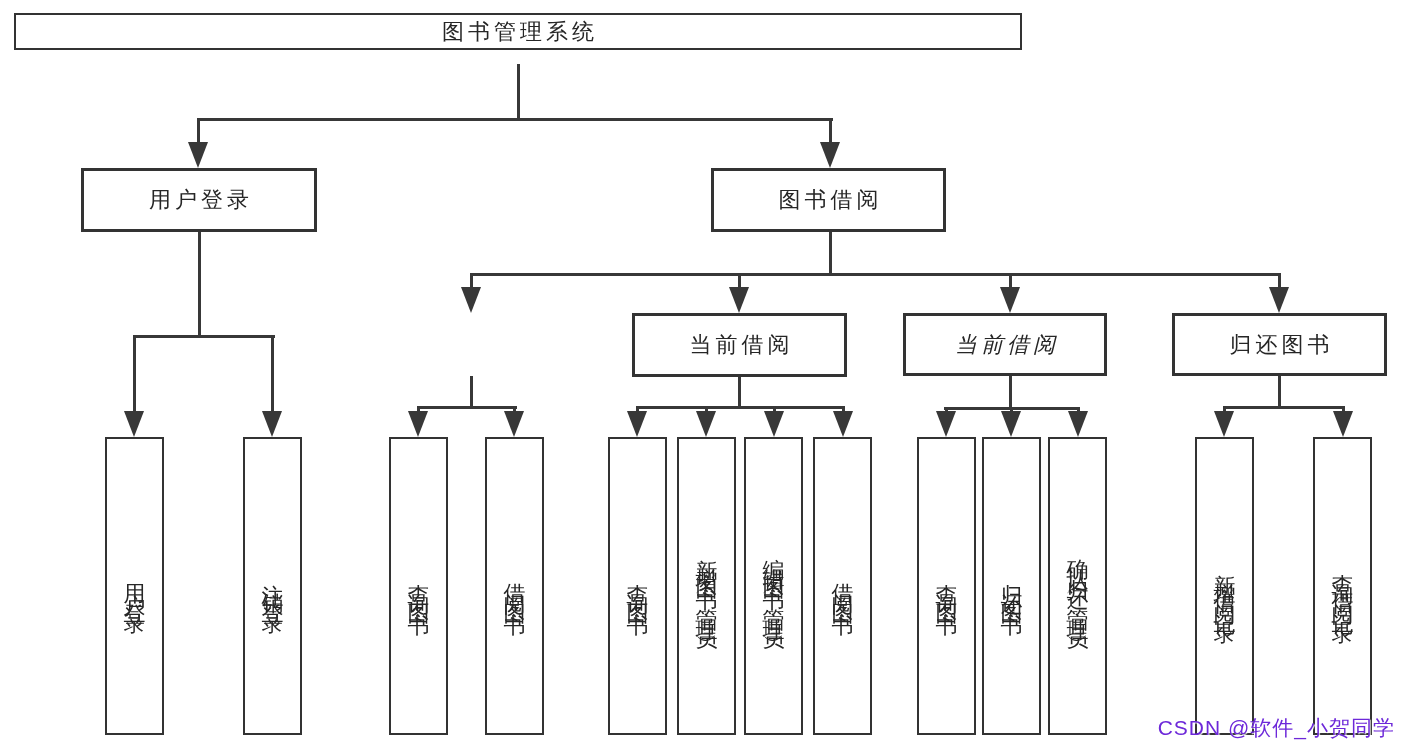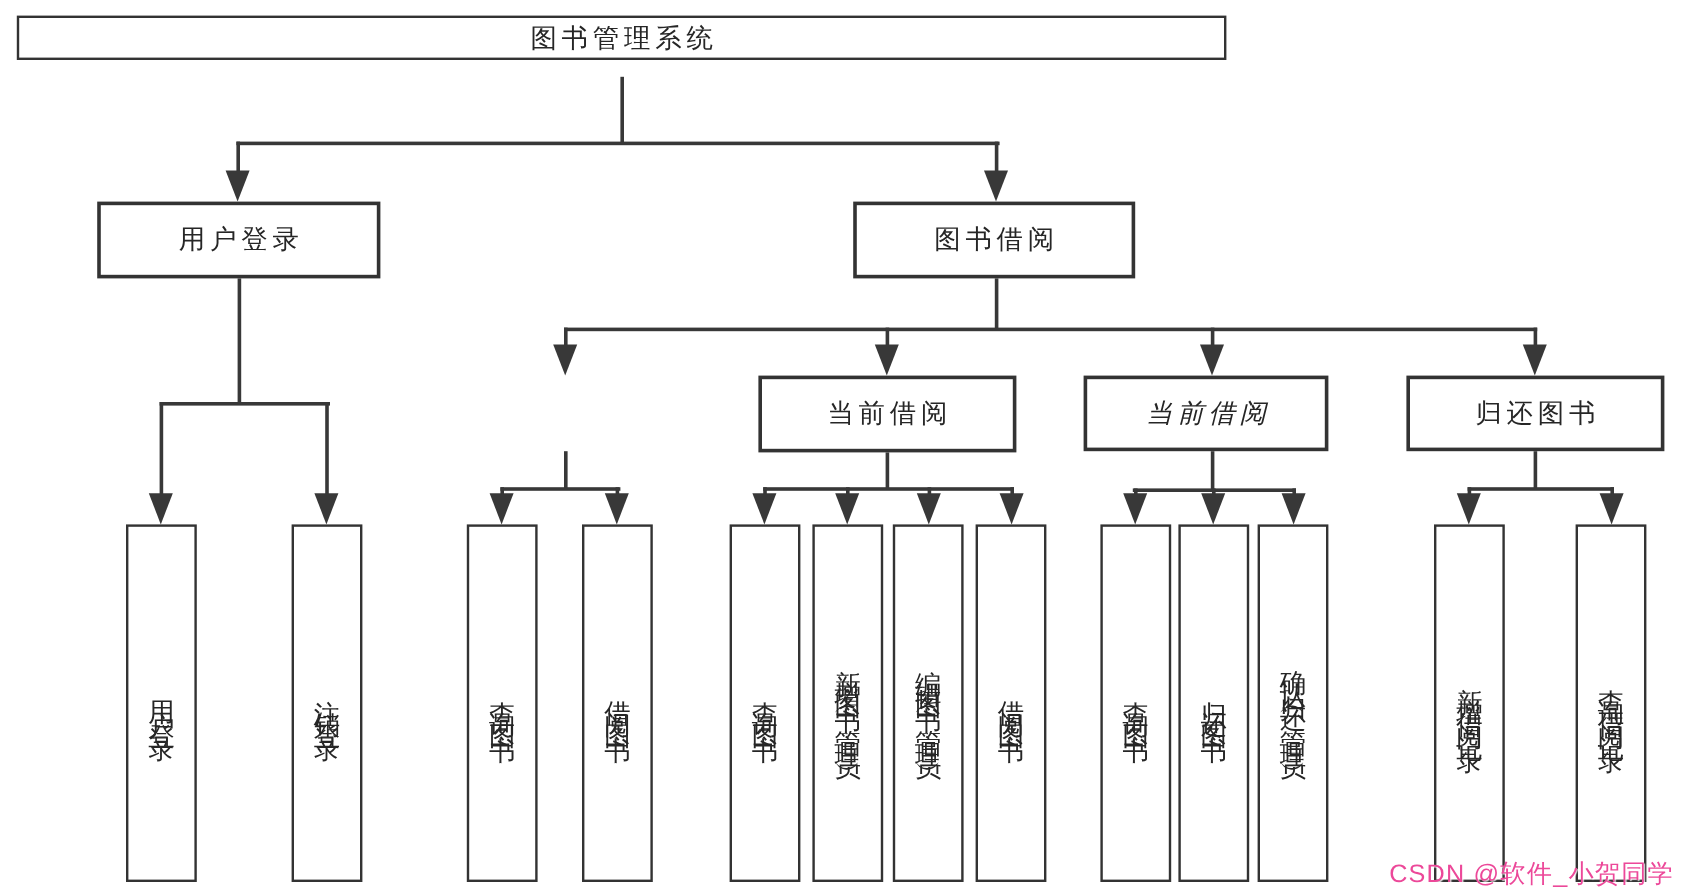"CSDN @软件_小贺同学" .watermark { color: #ec4899 -> #6d28d9 }
